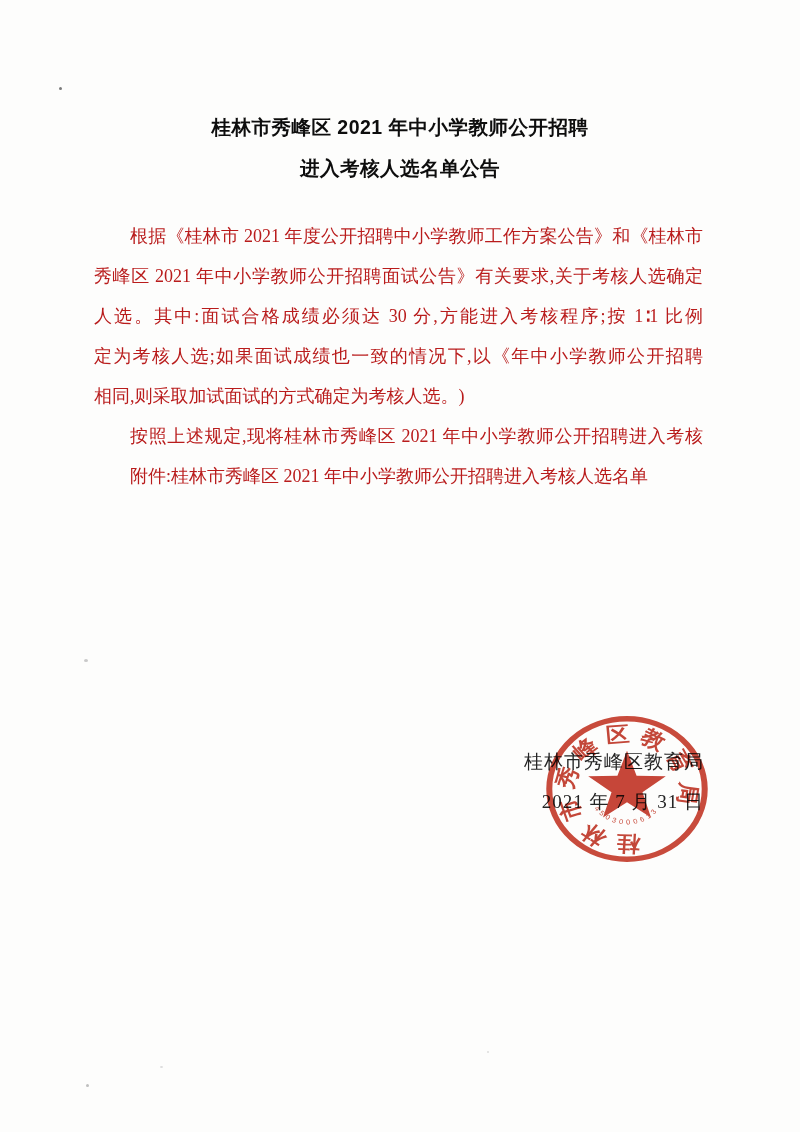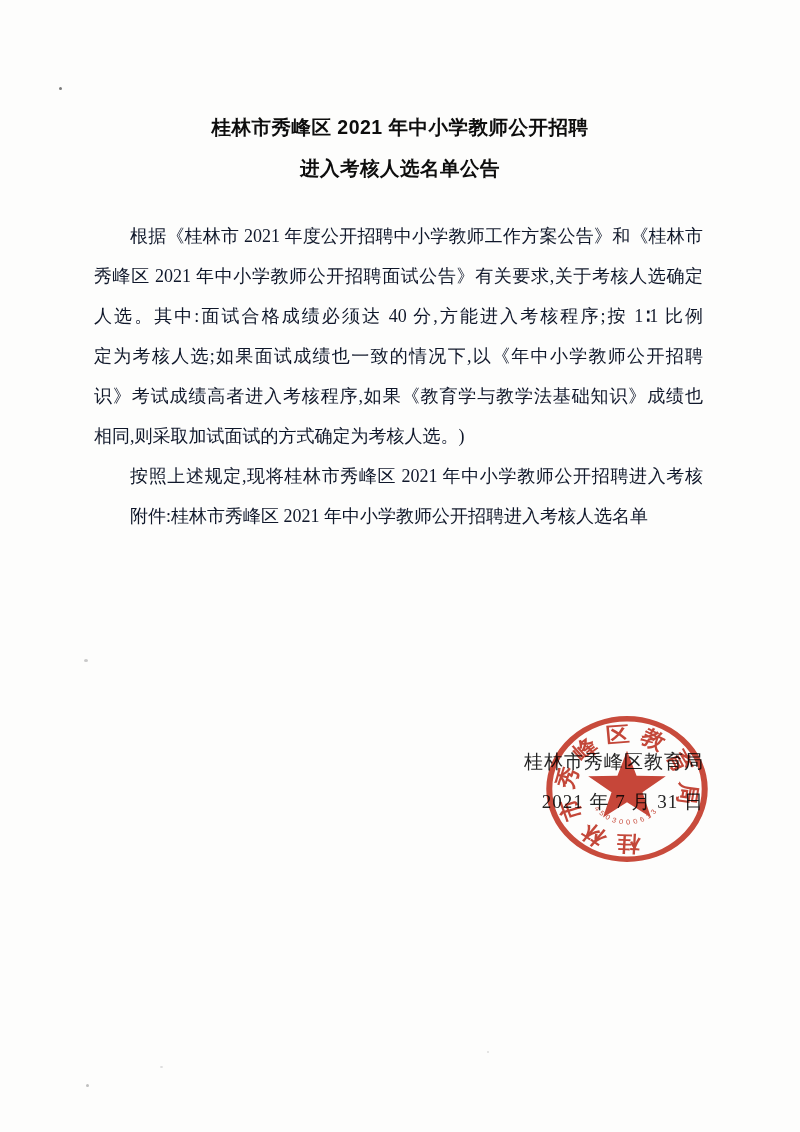"根据《桂林市 2021 年度公开招聘中小学教师工作方案公告》和《桂林市" .doc-body { color: #0f172a -> #b91c1c }
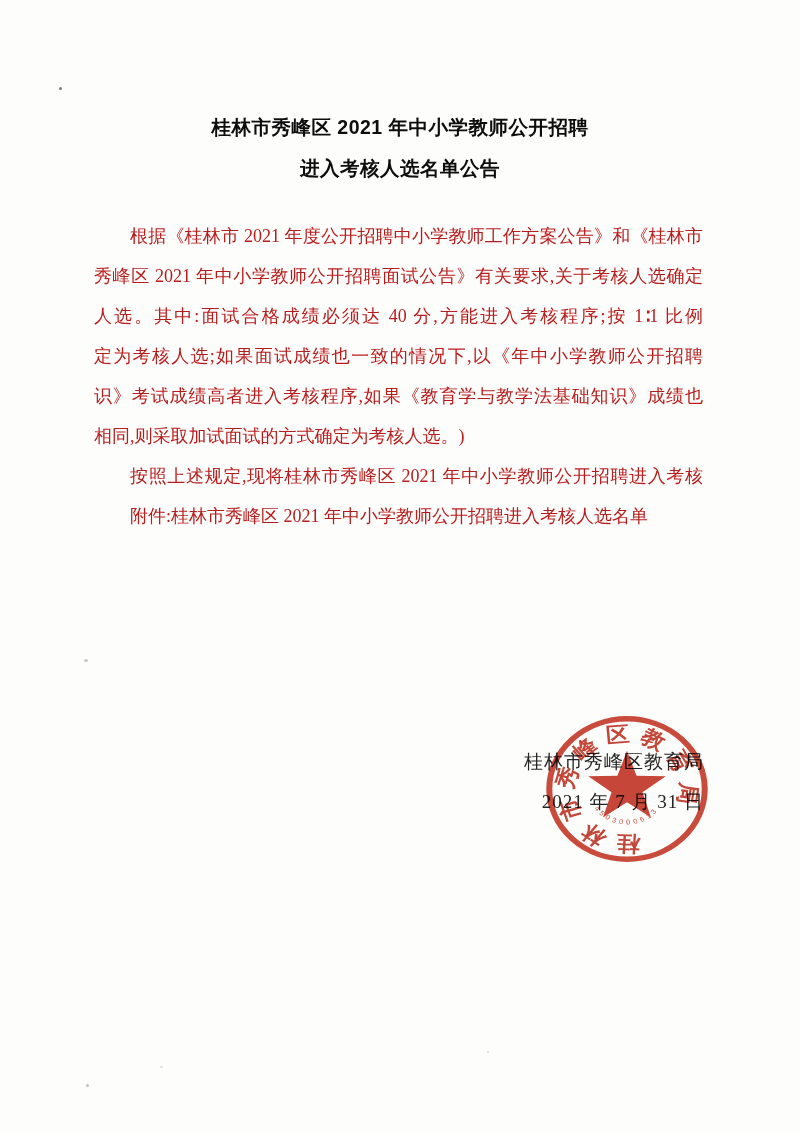"人选。其中:面试合格成绩必须达 40 分,方能进入考核程序;按 1∶1 比例" div.ln { text: 40 -> 30 }
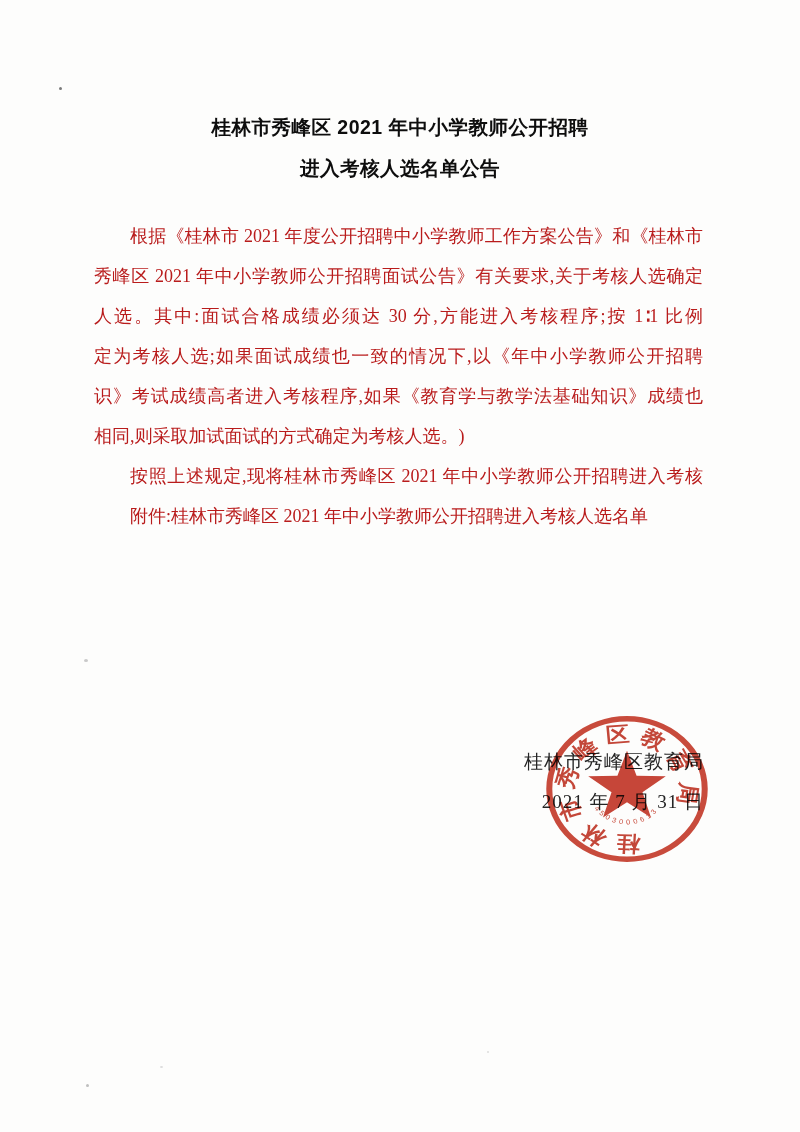"识》考试成绩高者进入考核程序,如果《教育学与教学法基础知识》成绩也" div.ln { html: <div>识》考试成绩高者进入考核程序,如果《教育学与教学法基础知识》成绩也</div> -> none }
